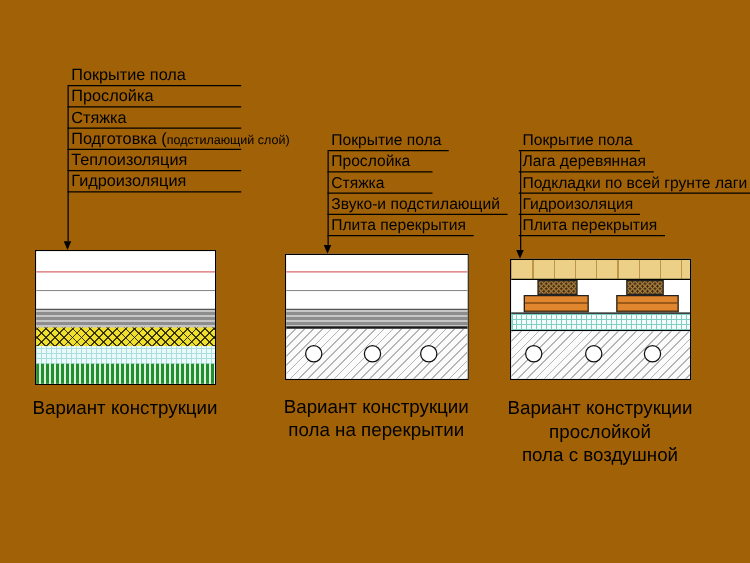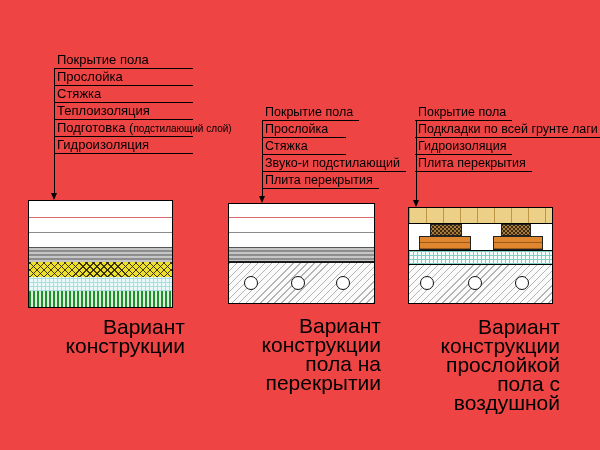"Покрытие пола" #stage { background: #ef4444 -> #a16207 }
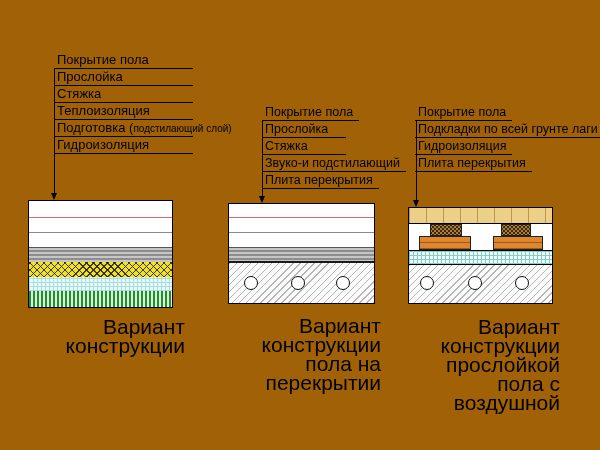"Теплоизоляция" div.lrow { order: before "Подготовка (подстилающий слой)" -> after "Подготовка (подстилающий слой)" }
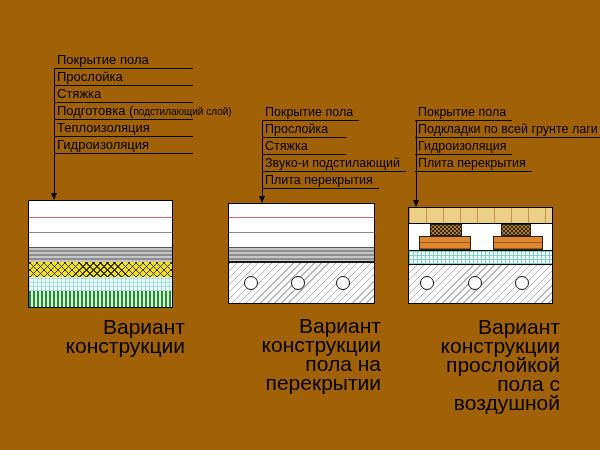"Лага деревянная" div.lrow { html: none -> <div><span>Лага деревянная</span></div> }
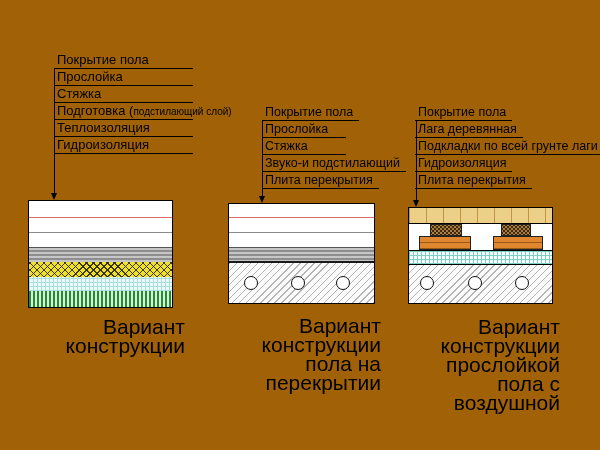"Вариант конструкции" .caption { font-size: 21px -> 15px; text-align: right -> center }
